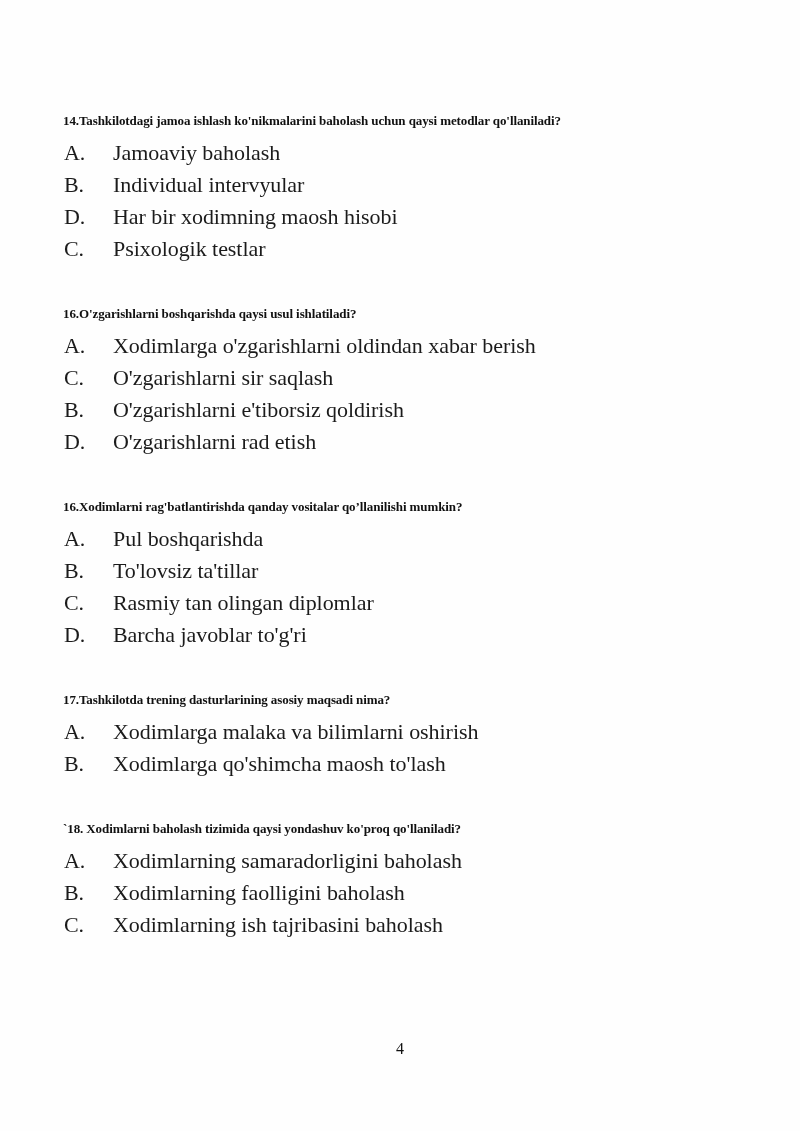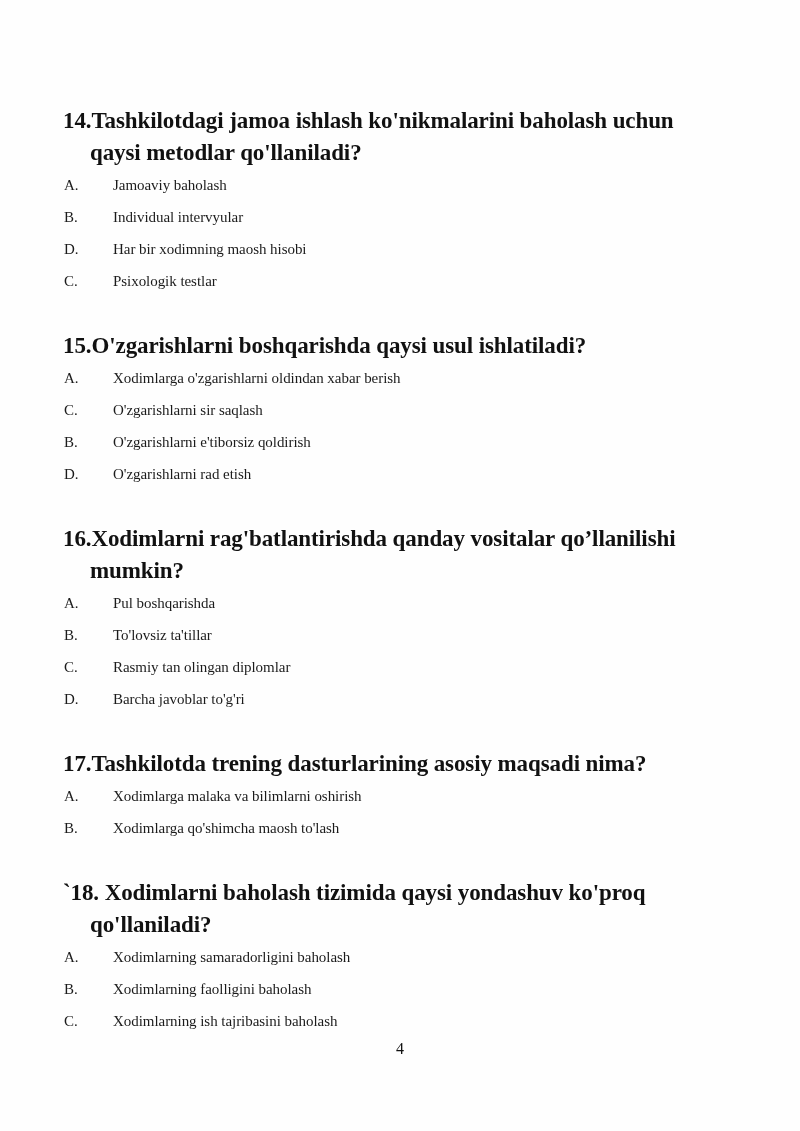"14.Tashkilotdagi jamoa ishlash" .question-heading { font-size: 23px -> 13px }
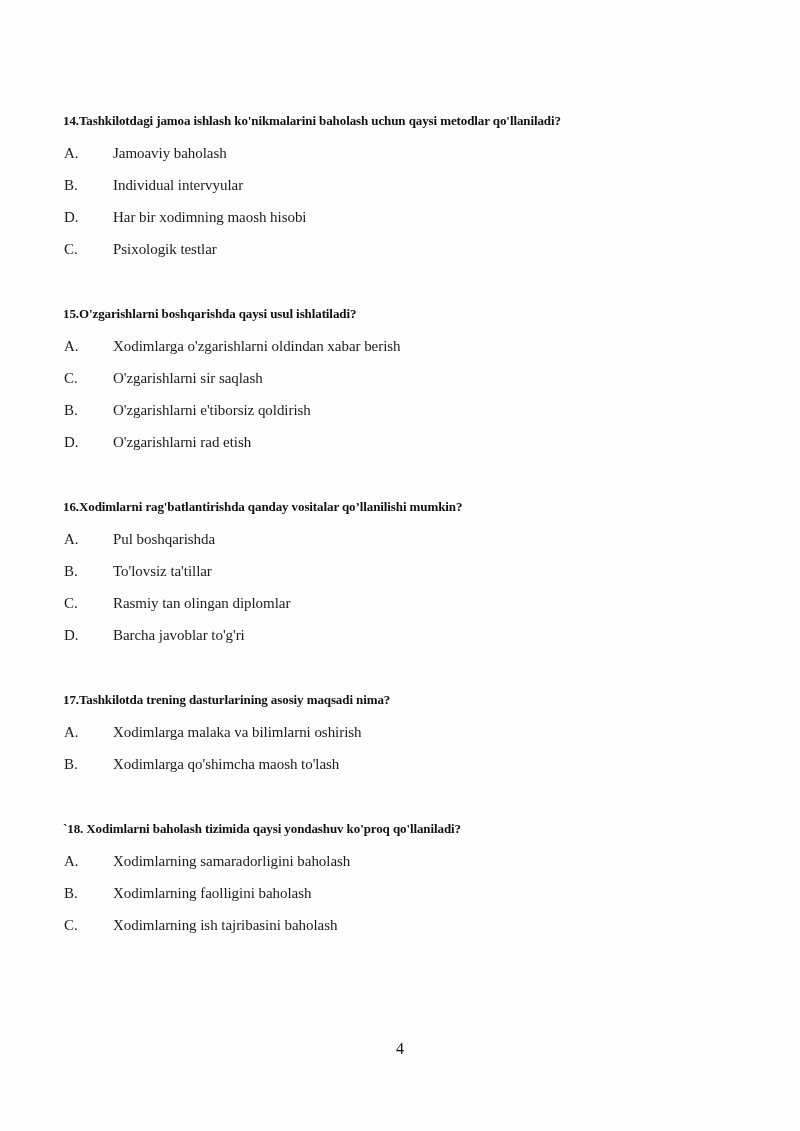"A. Jamoaviy baholash" .option { font-size: 15px -> 22px }
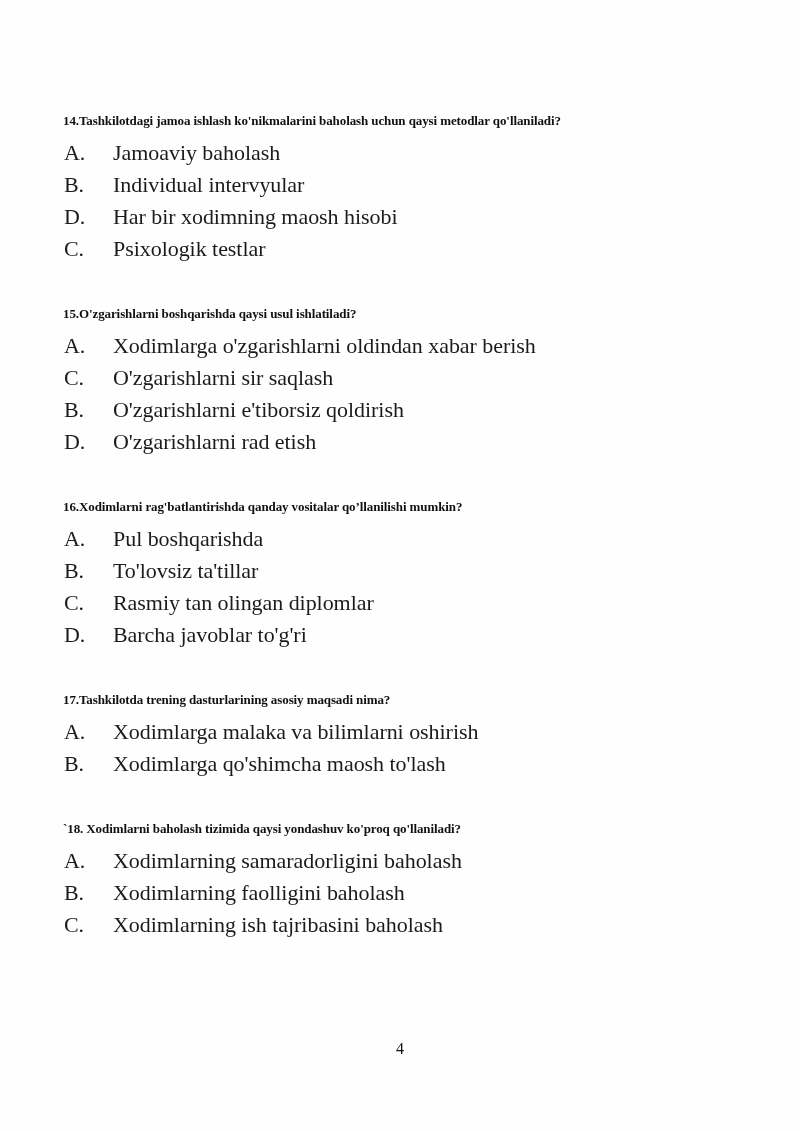"15.O'zgarishlarni boshqarishda qaysi" span.q-inner { text: 15.O'zgarishlarni -> 16.O'zgarishlarni }
